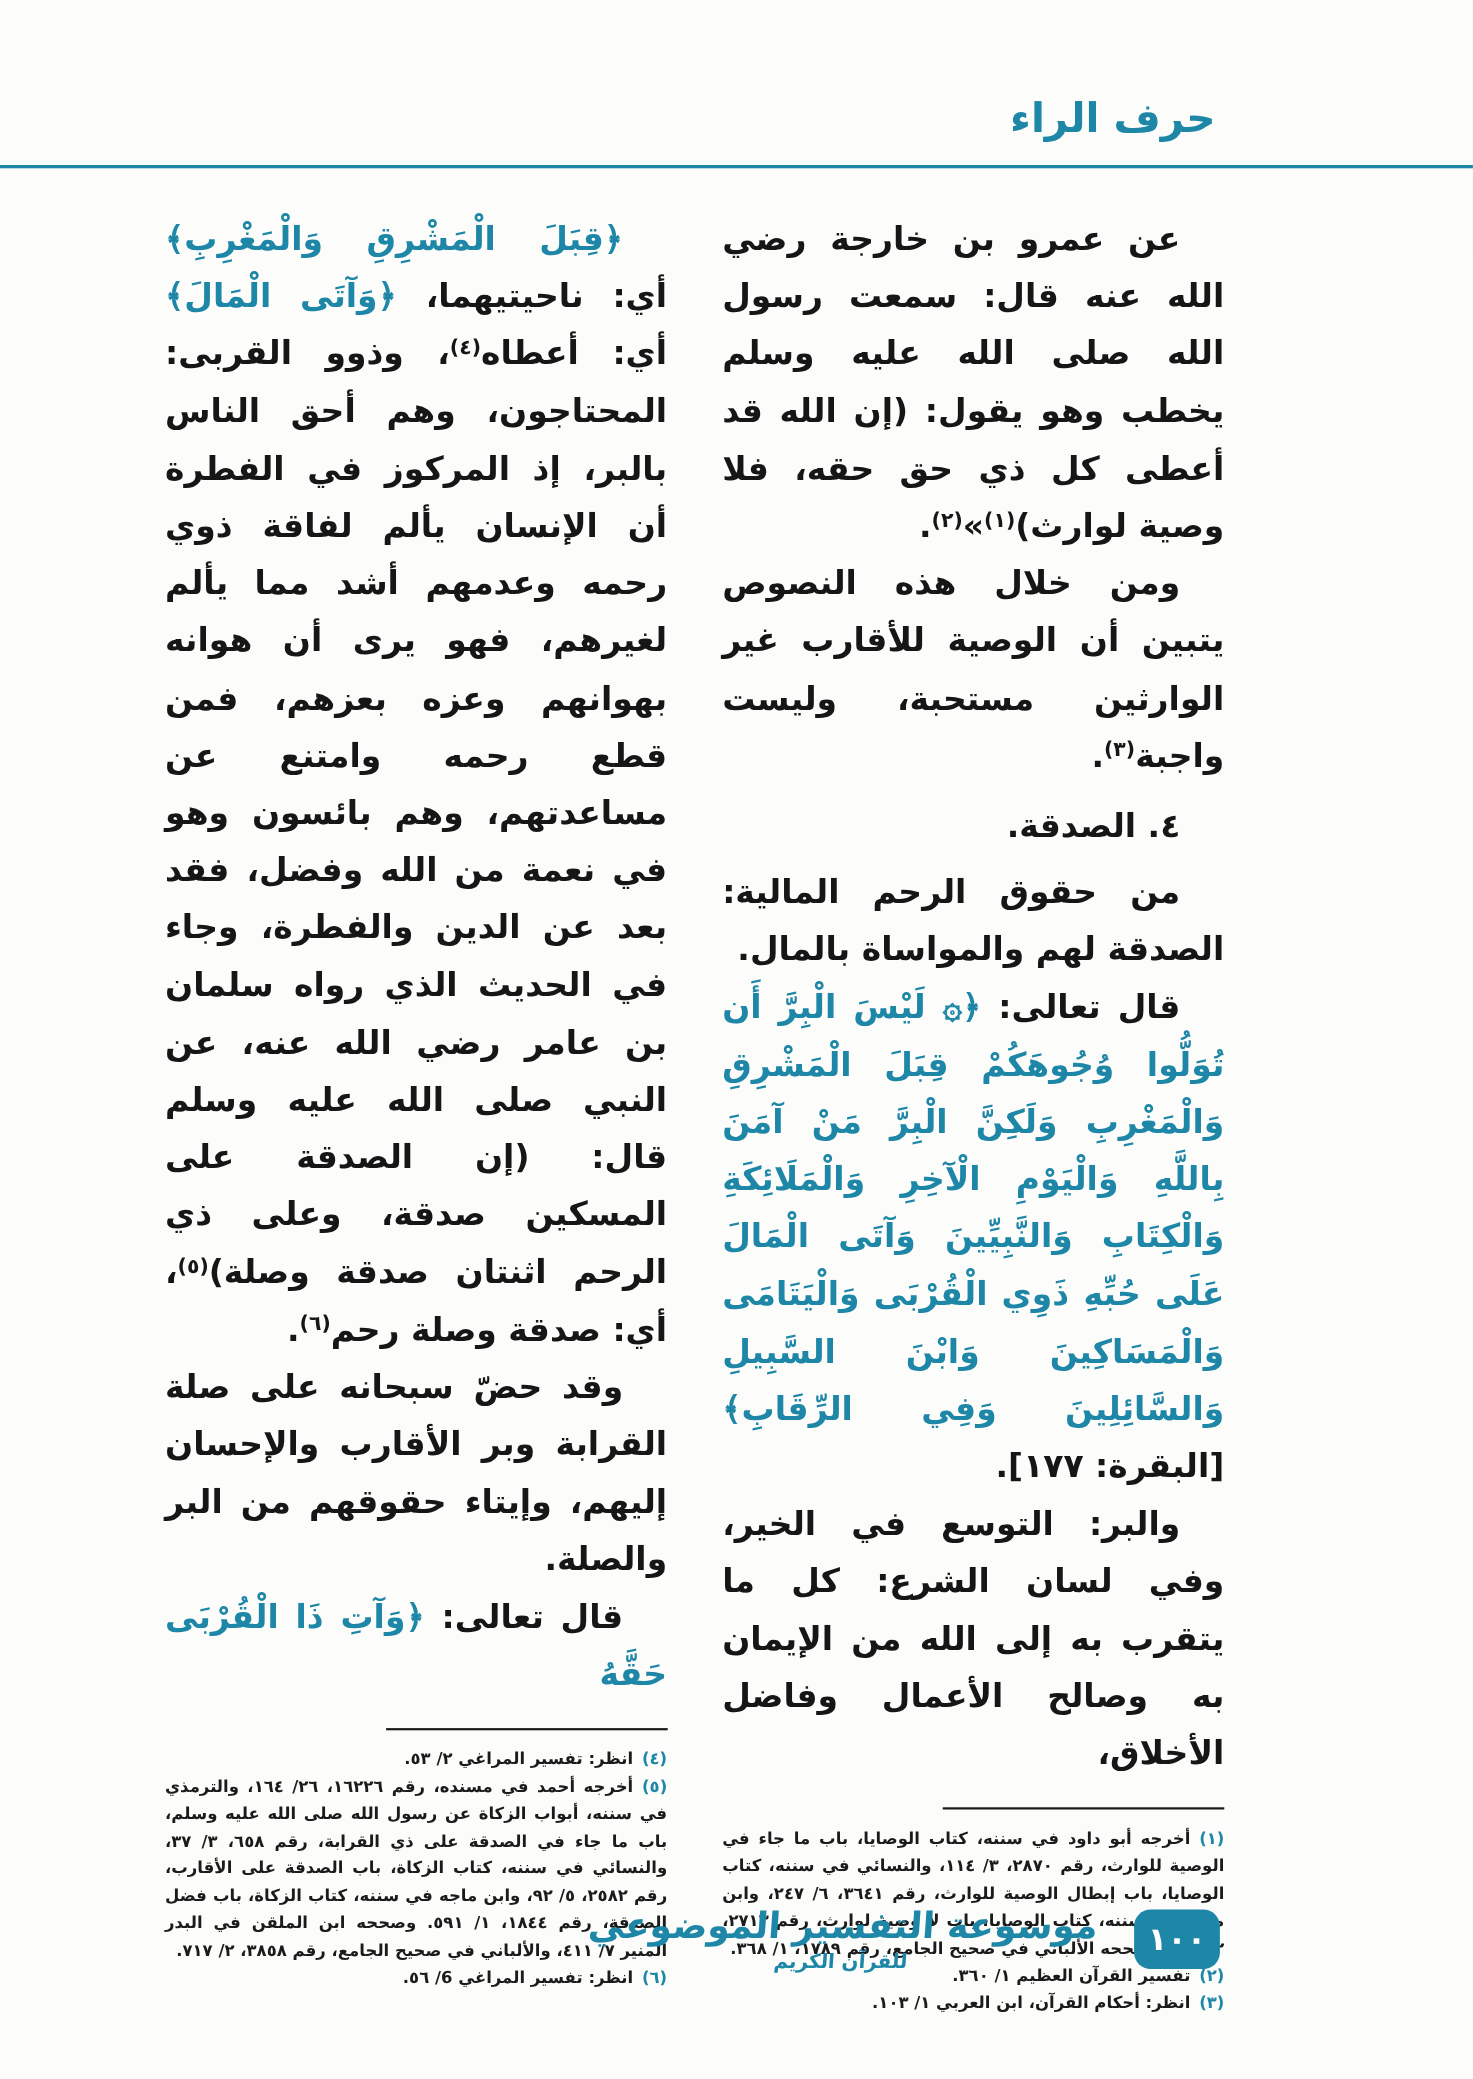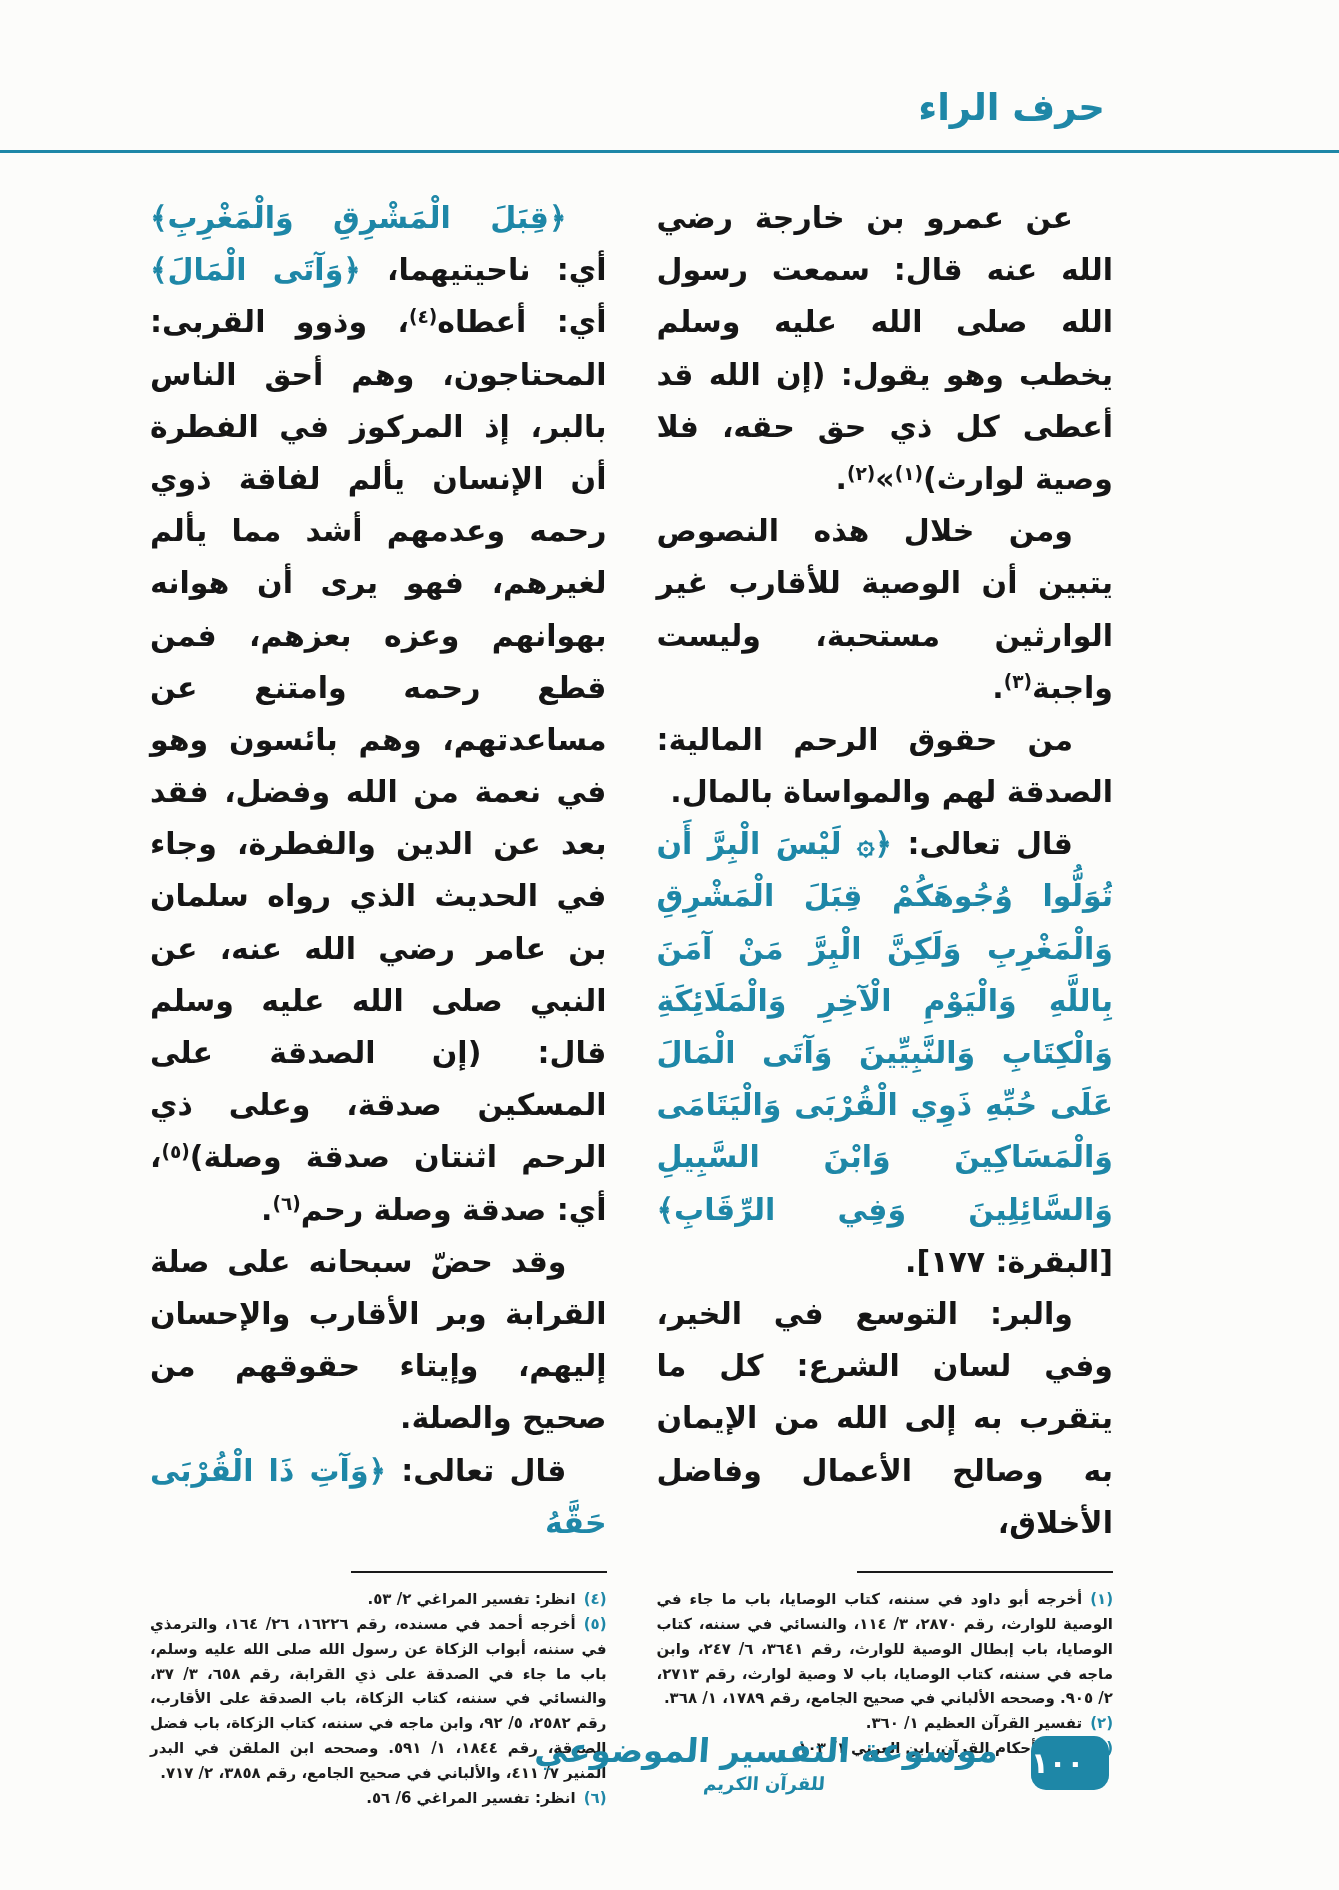"٤. الصدقة." p.para { html: none -> <p><span>٤. الصدقة.</span></p> }
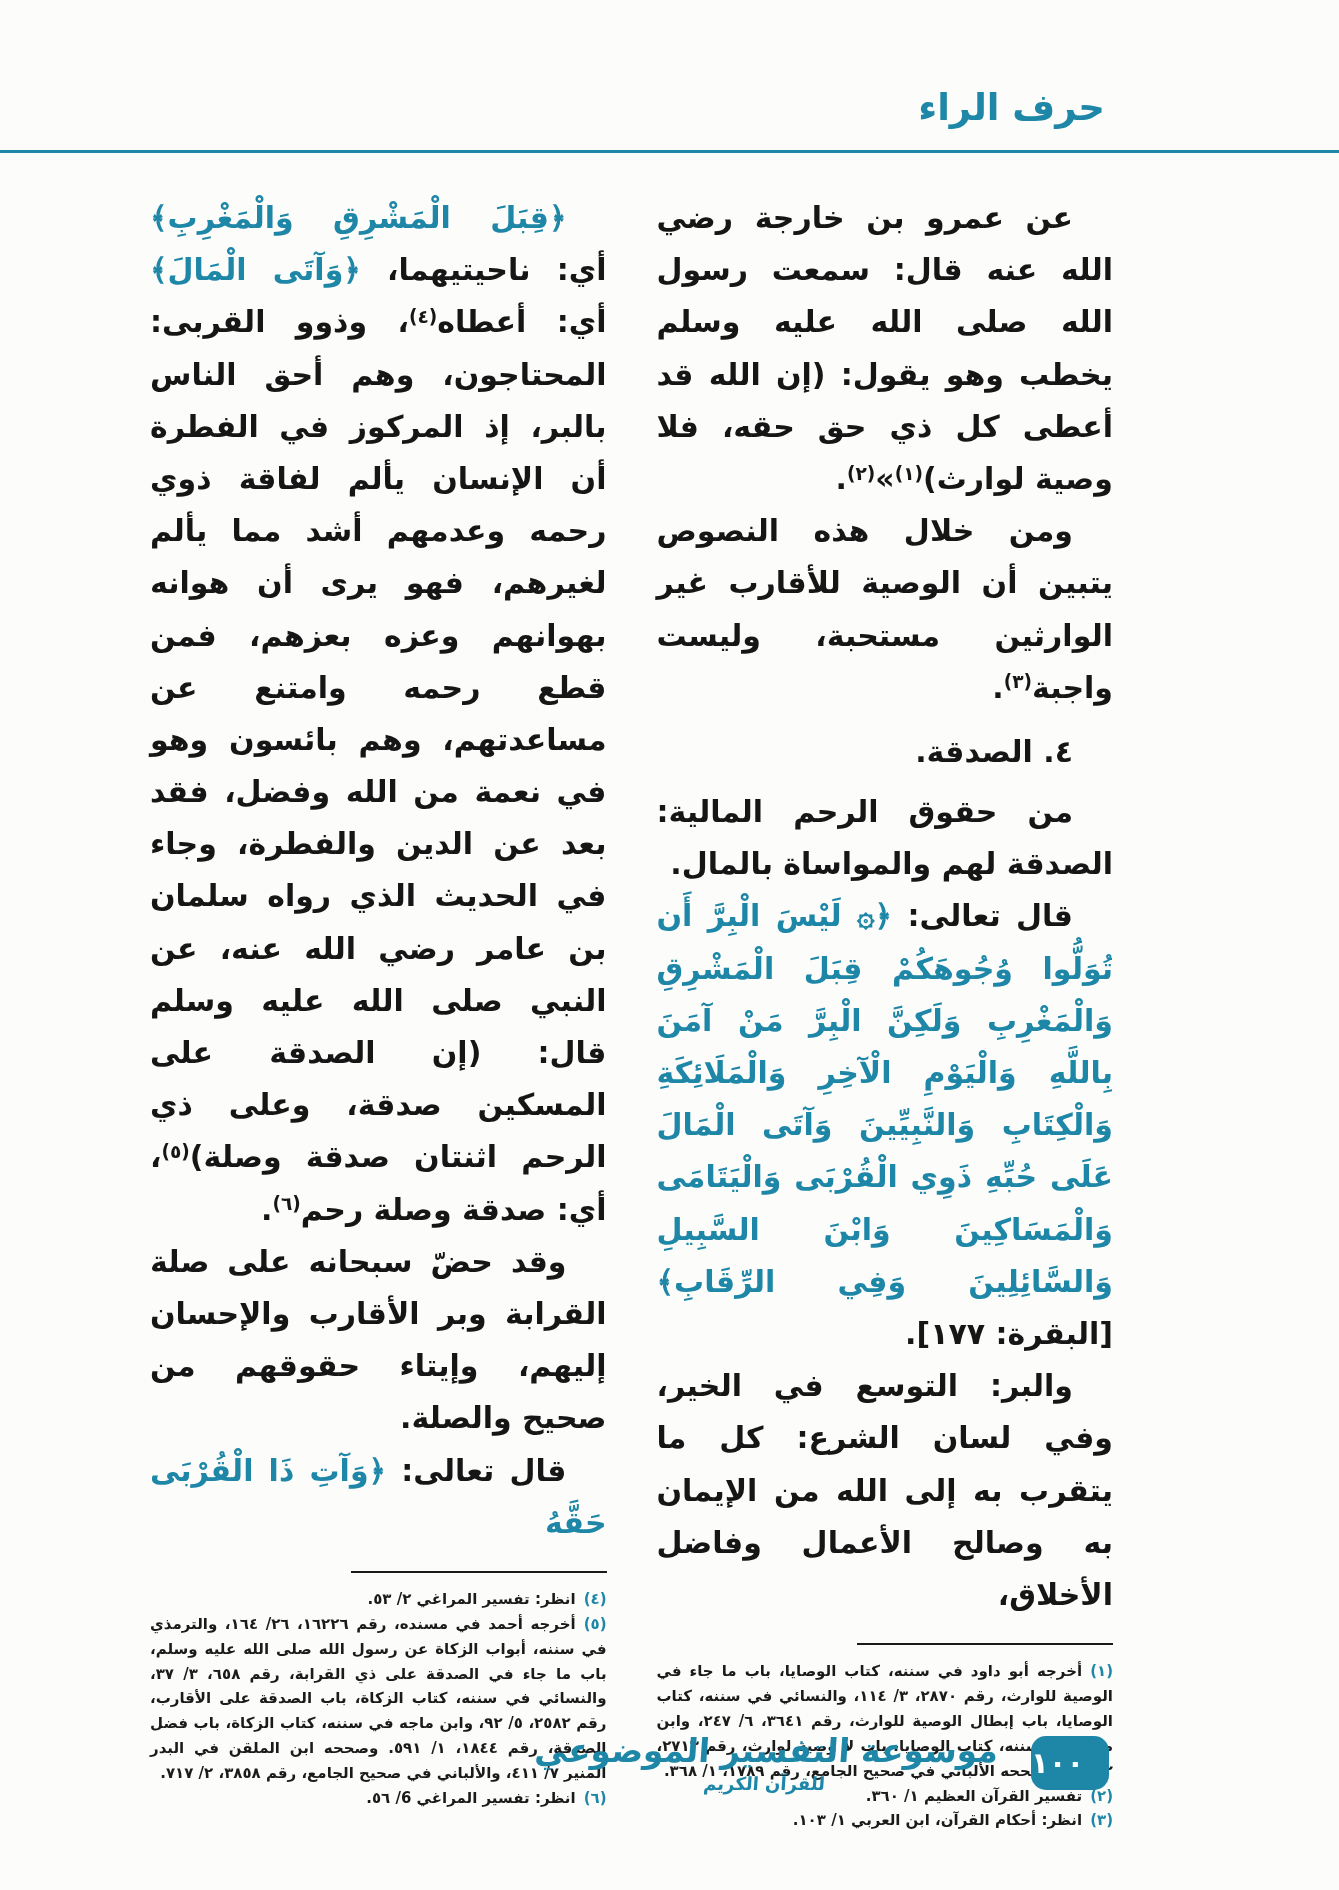"وقد حضّ سبحانه على صلة" span.run-n { text: صحيح -> البر }
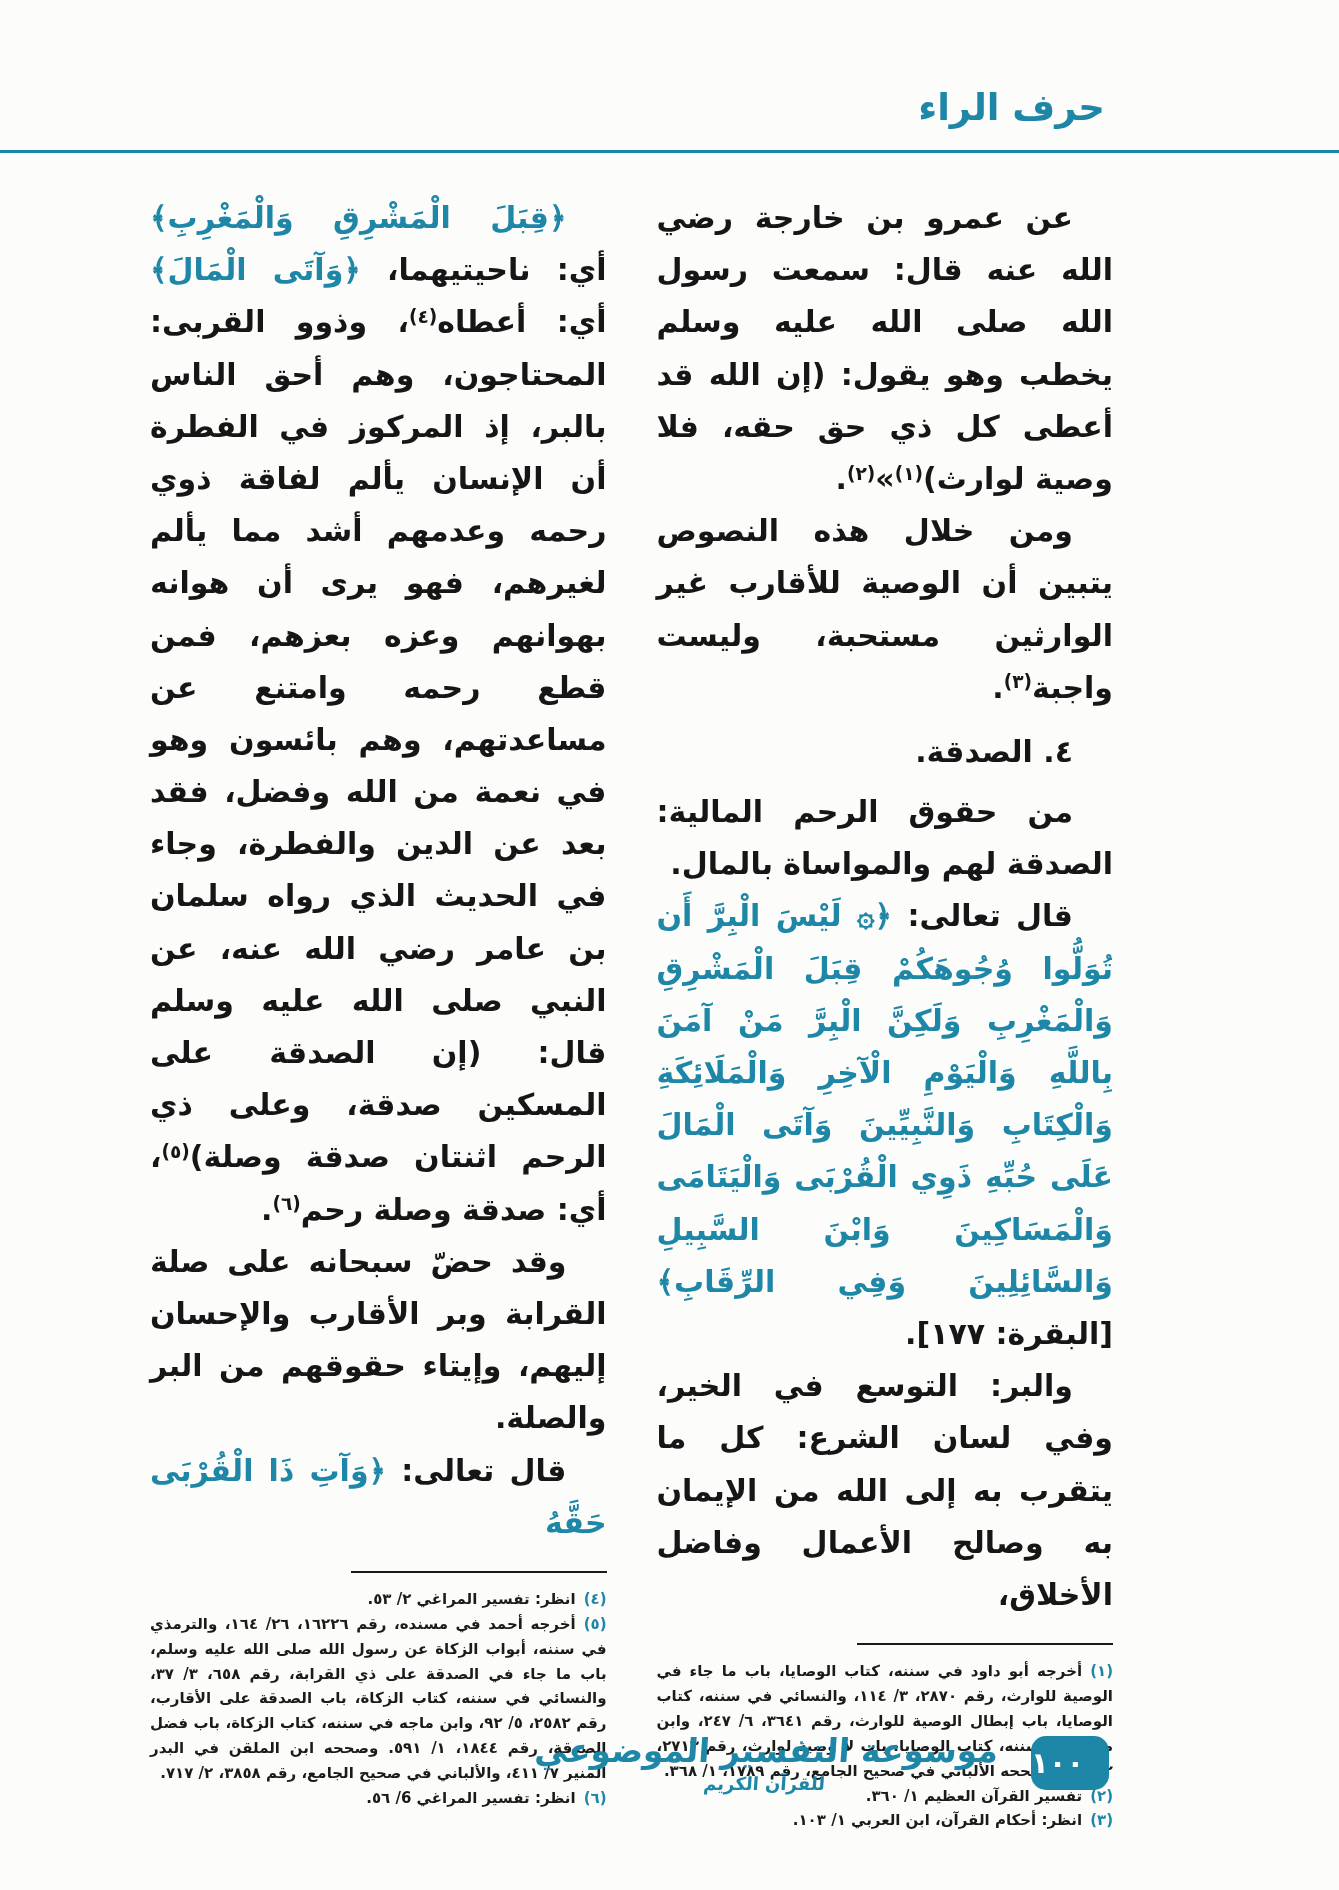"١٠٠" .page-number-badge { justify-content: flex-end -> center }
